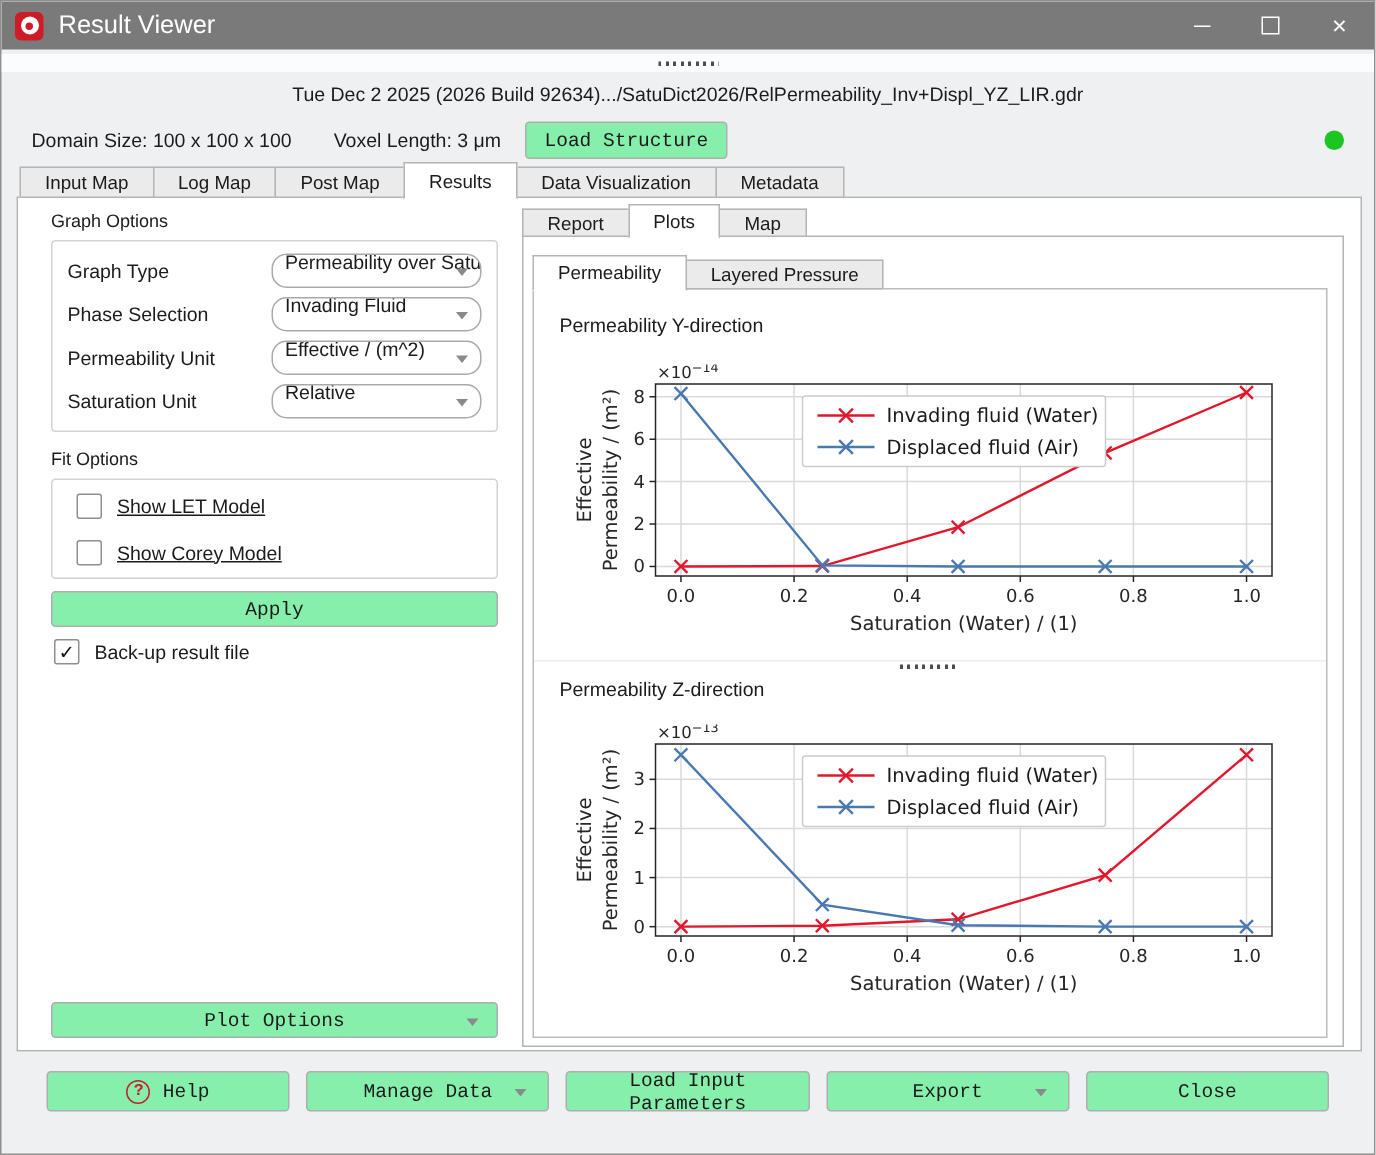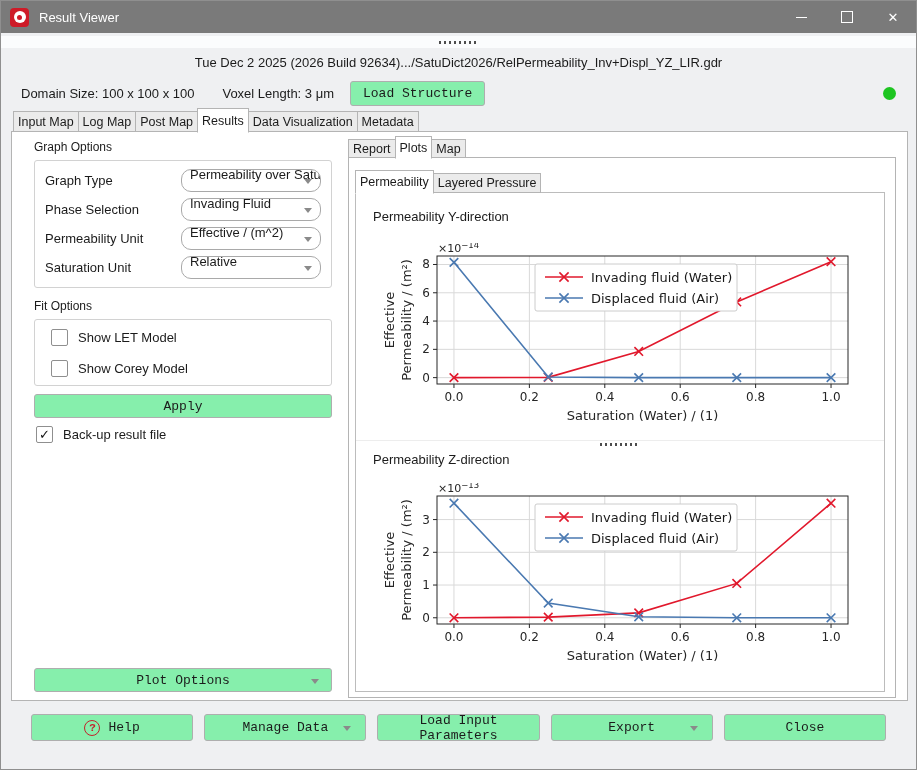"Result Viewer" .title-text { font-size: 13px -> 17px }
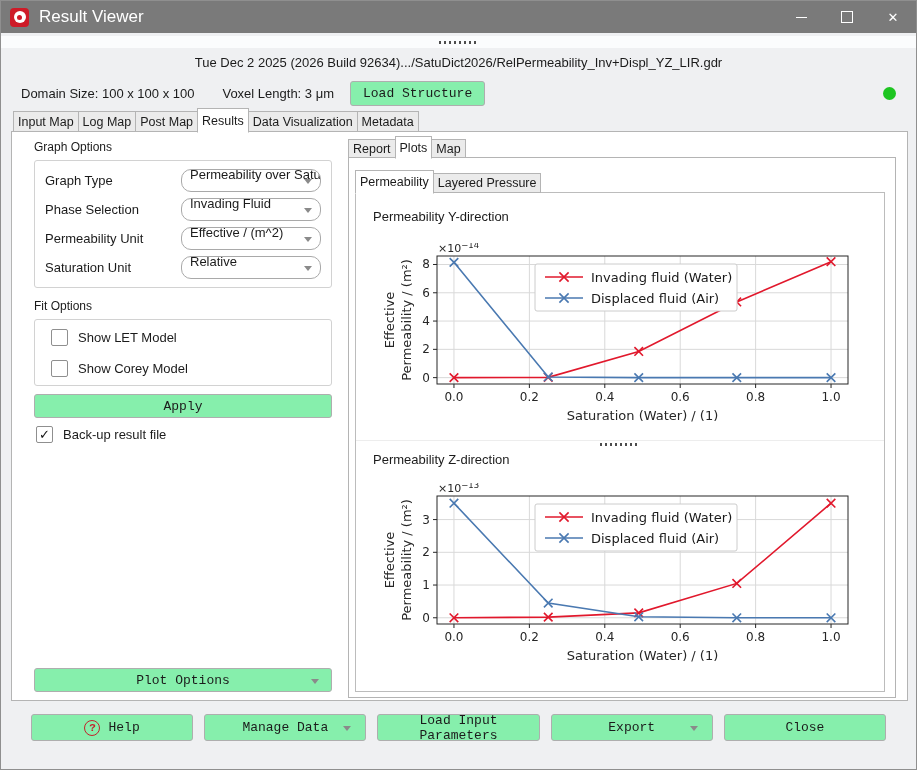"Input Map" .tab { padding: 0 4px -> 0 16px }
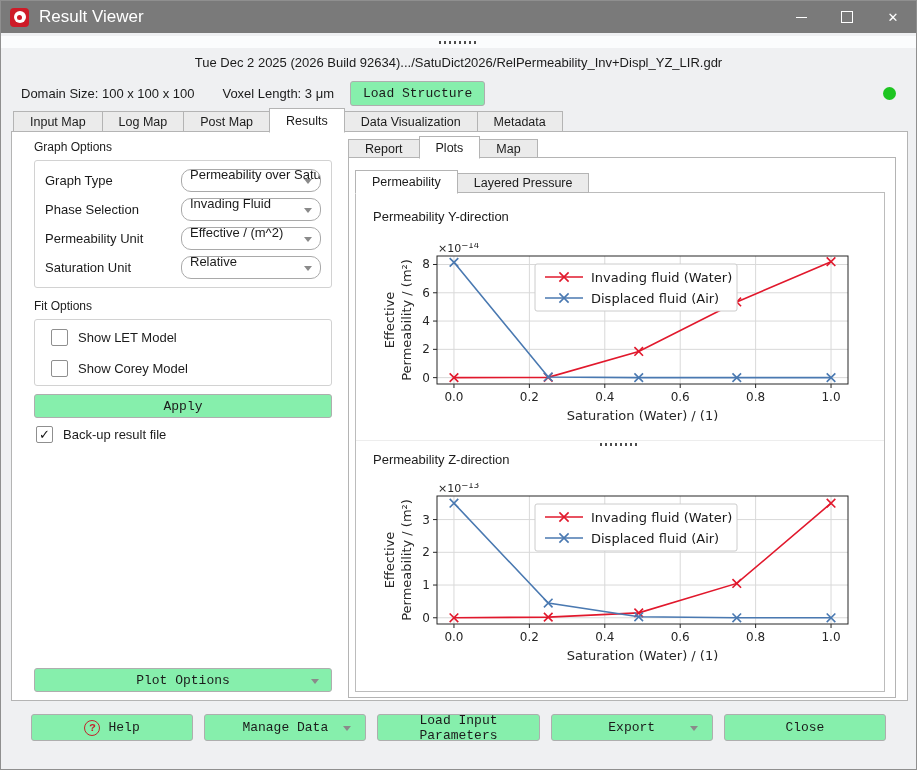"Show LET Model" .chk-row { text-decoration: none -> underline }
